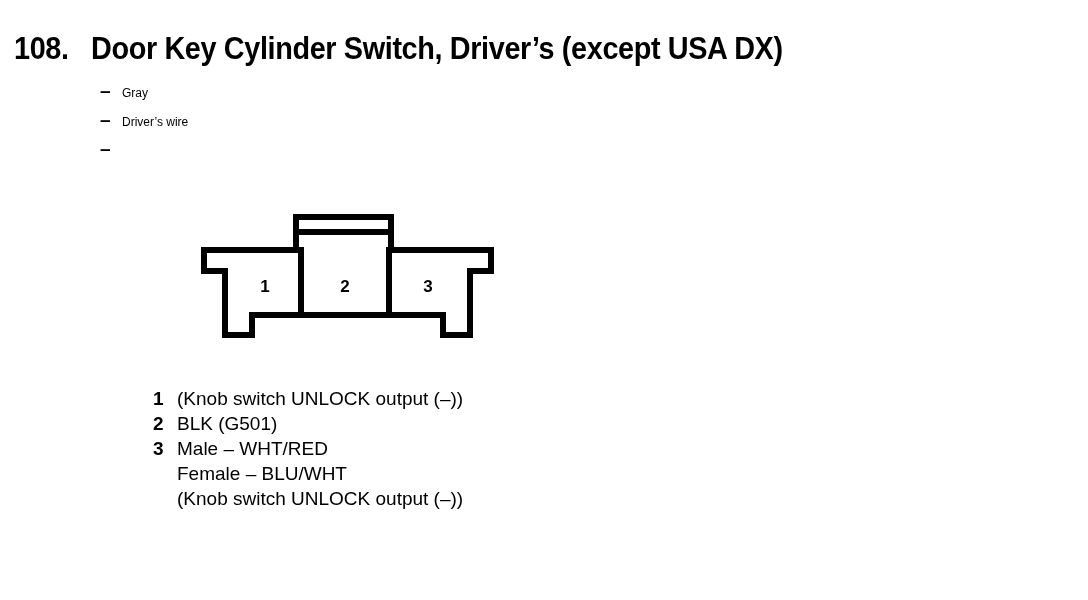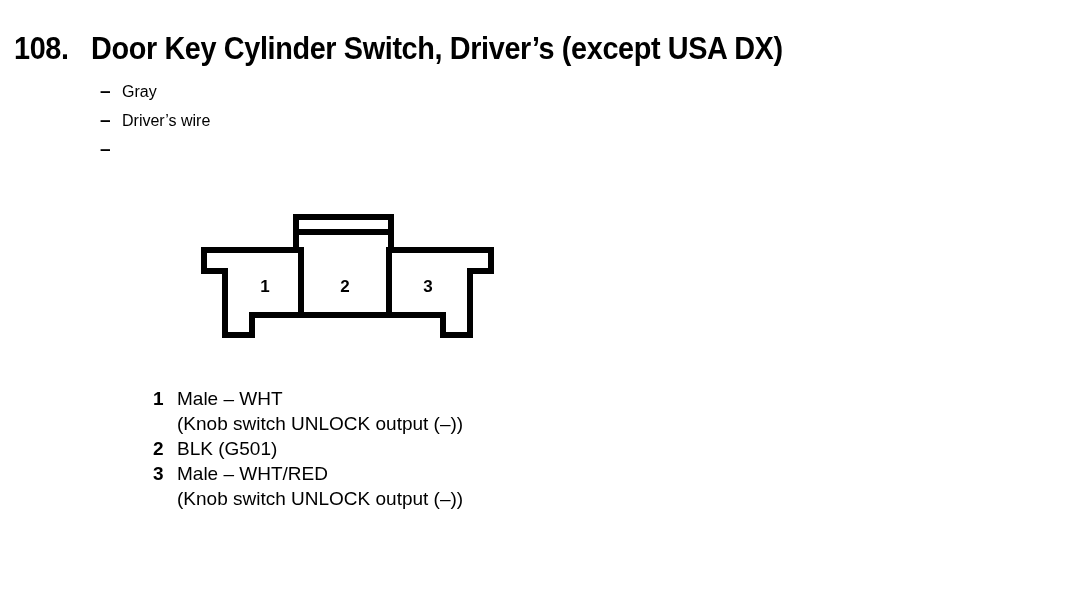"Gray" .attr-label { font-size: 16px -> 12px }
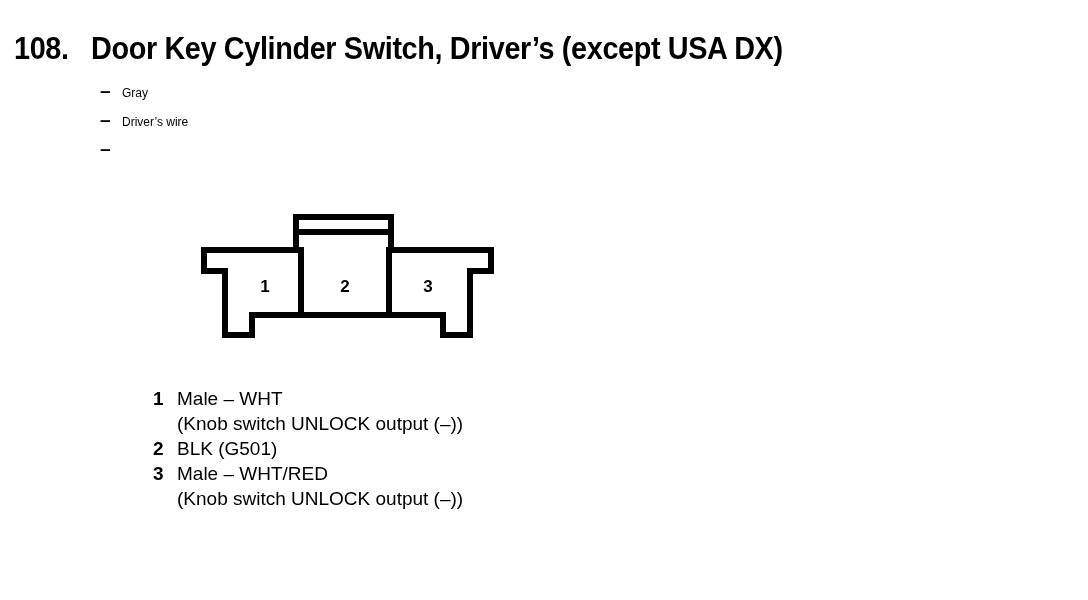"Male – WHT" span.pin-line { html: <span>Male – WHT</span> -> none }
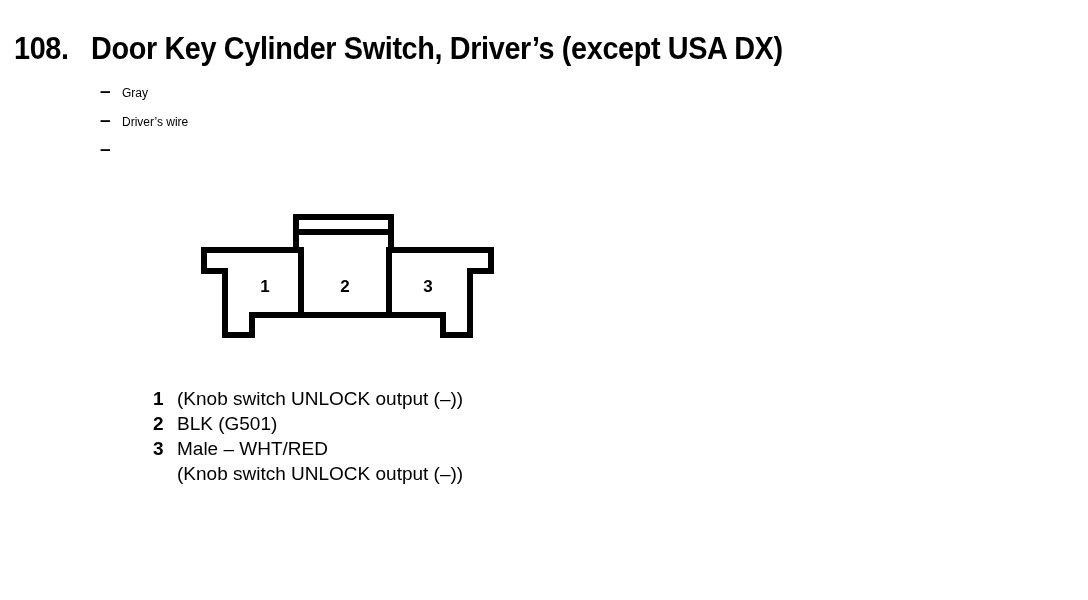"Female – BLU/WHT" span.pin-line { html: none -> <span>Female – BLU/WHT</span> }
